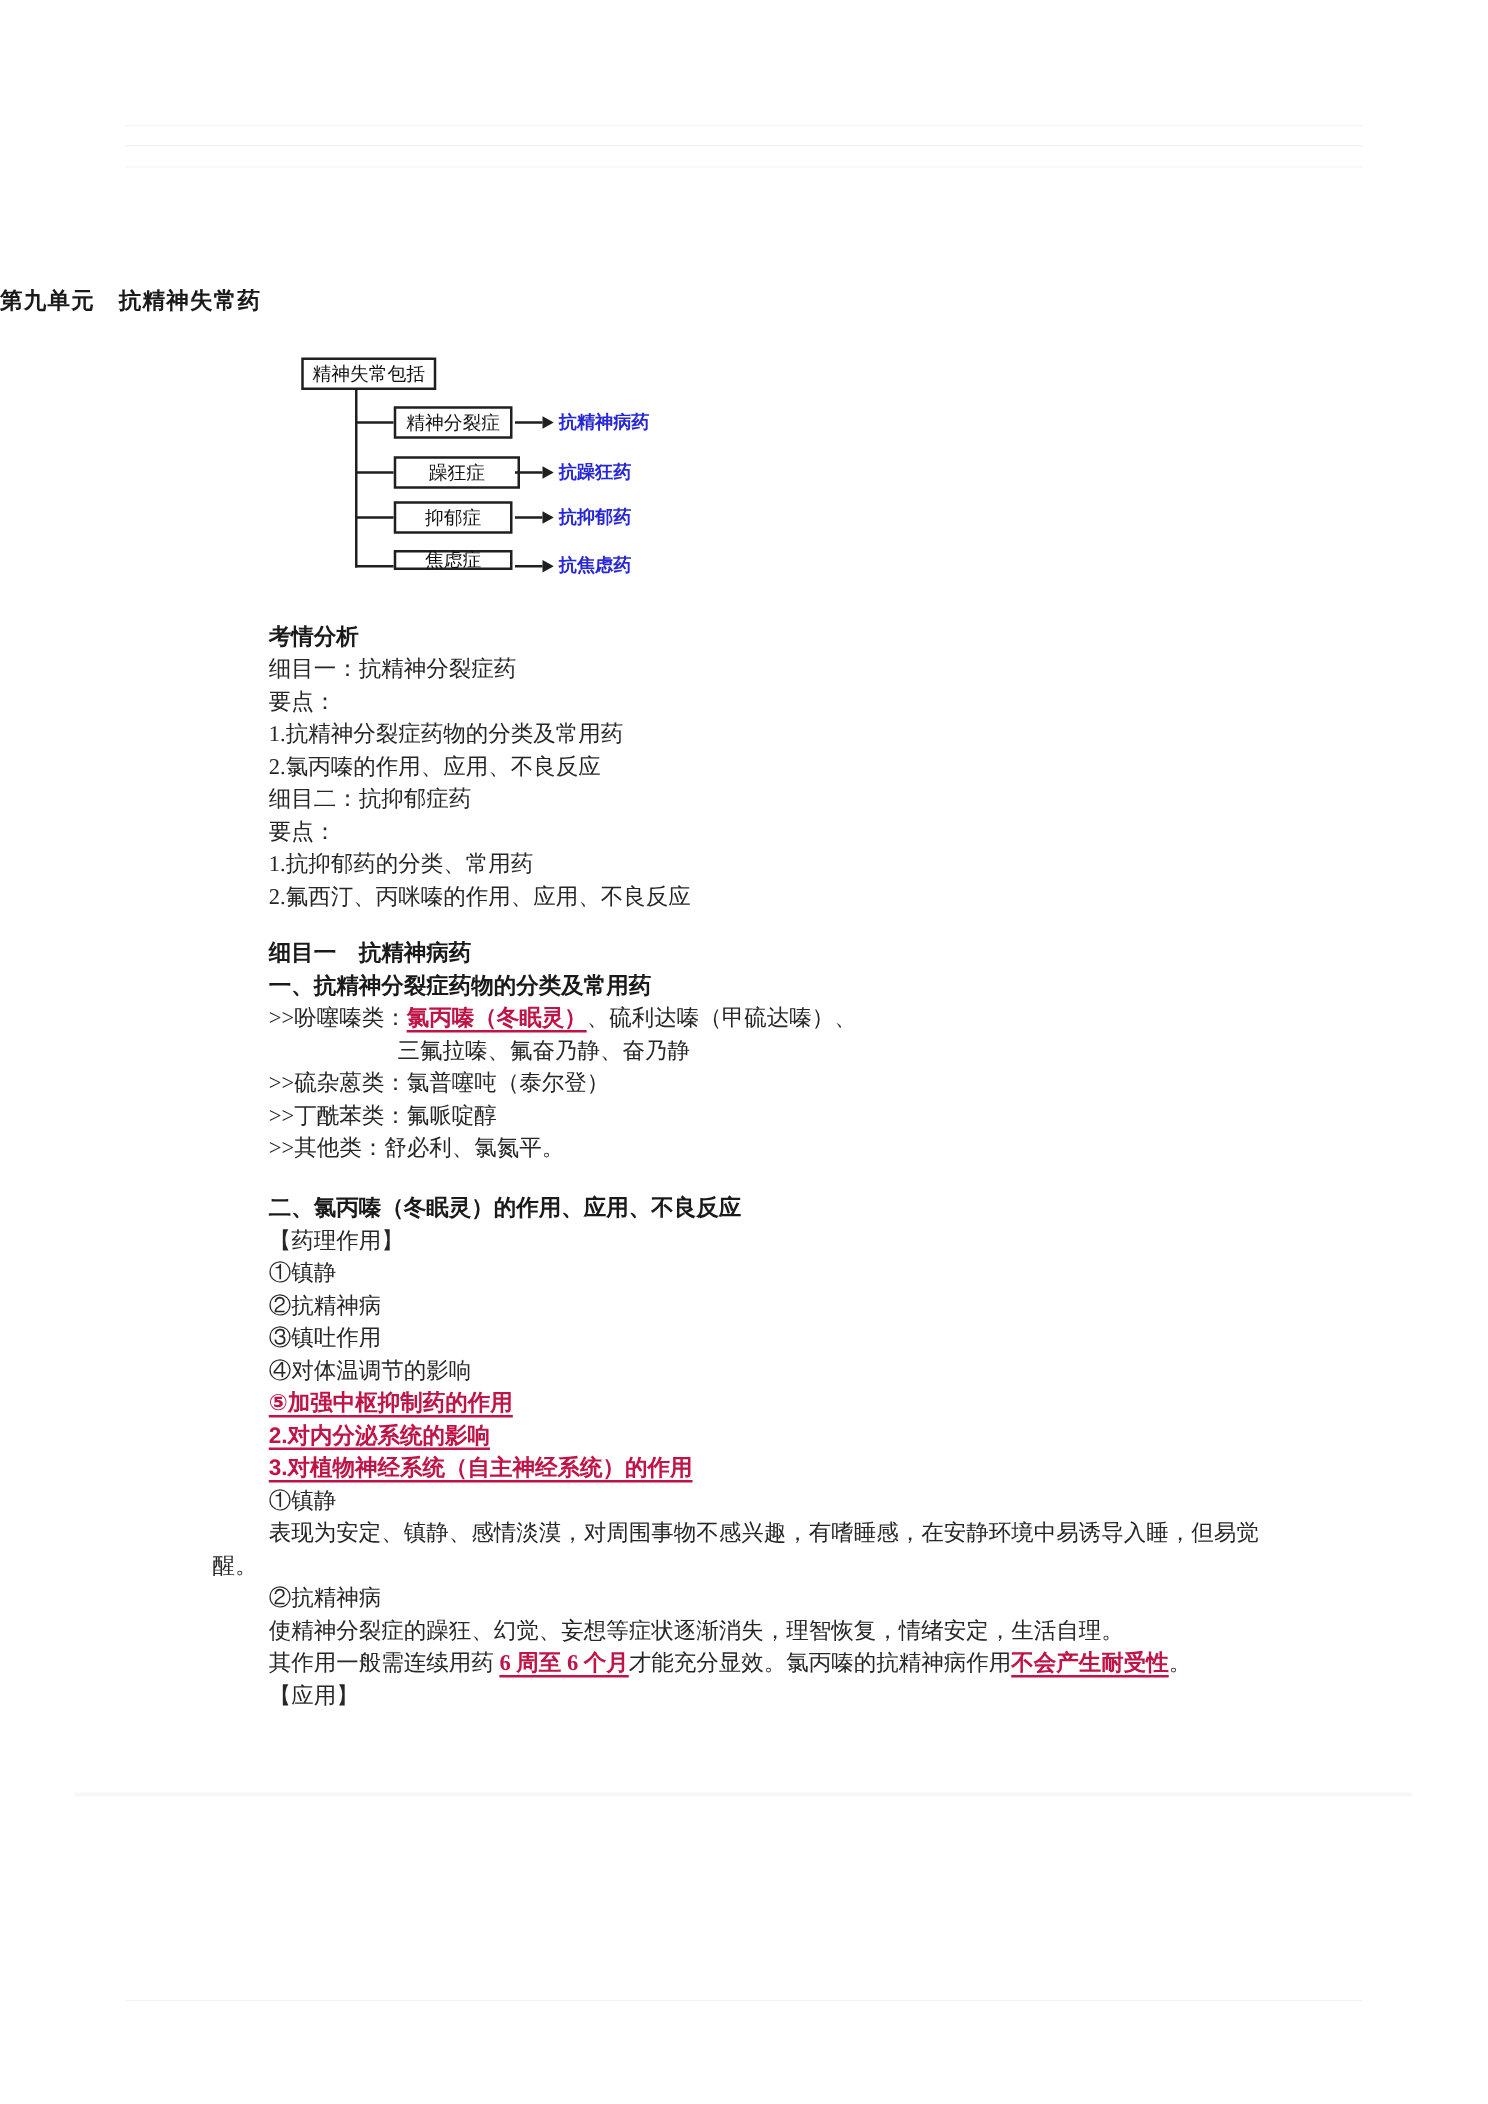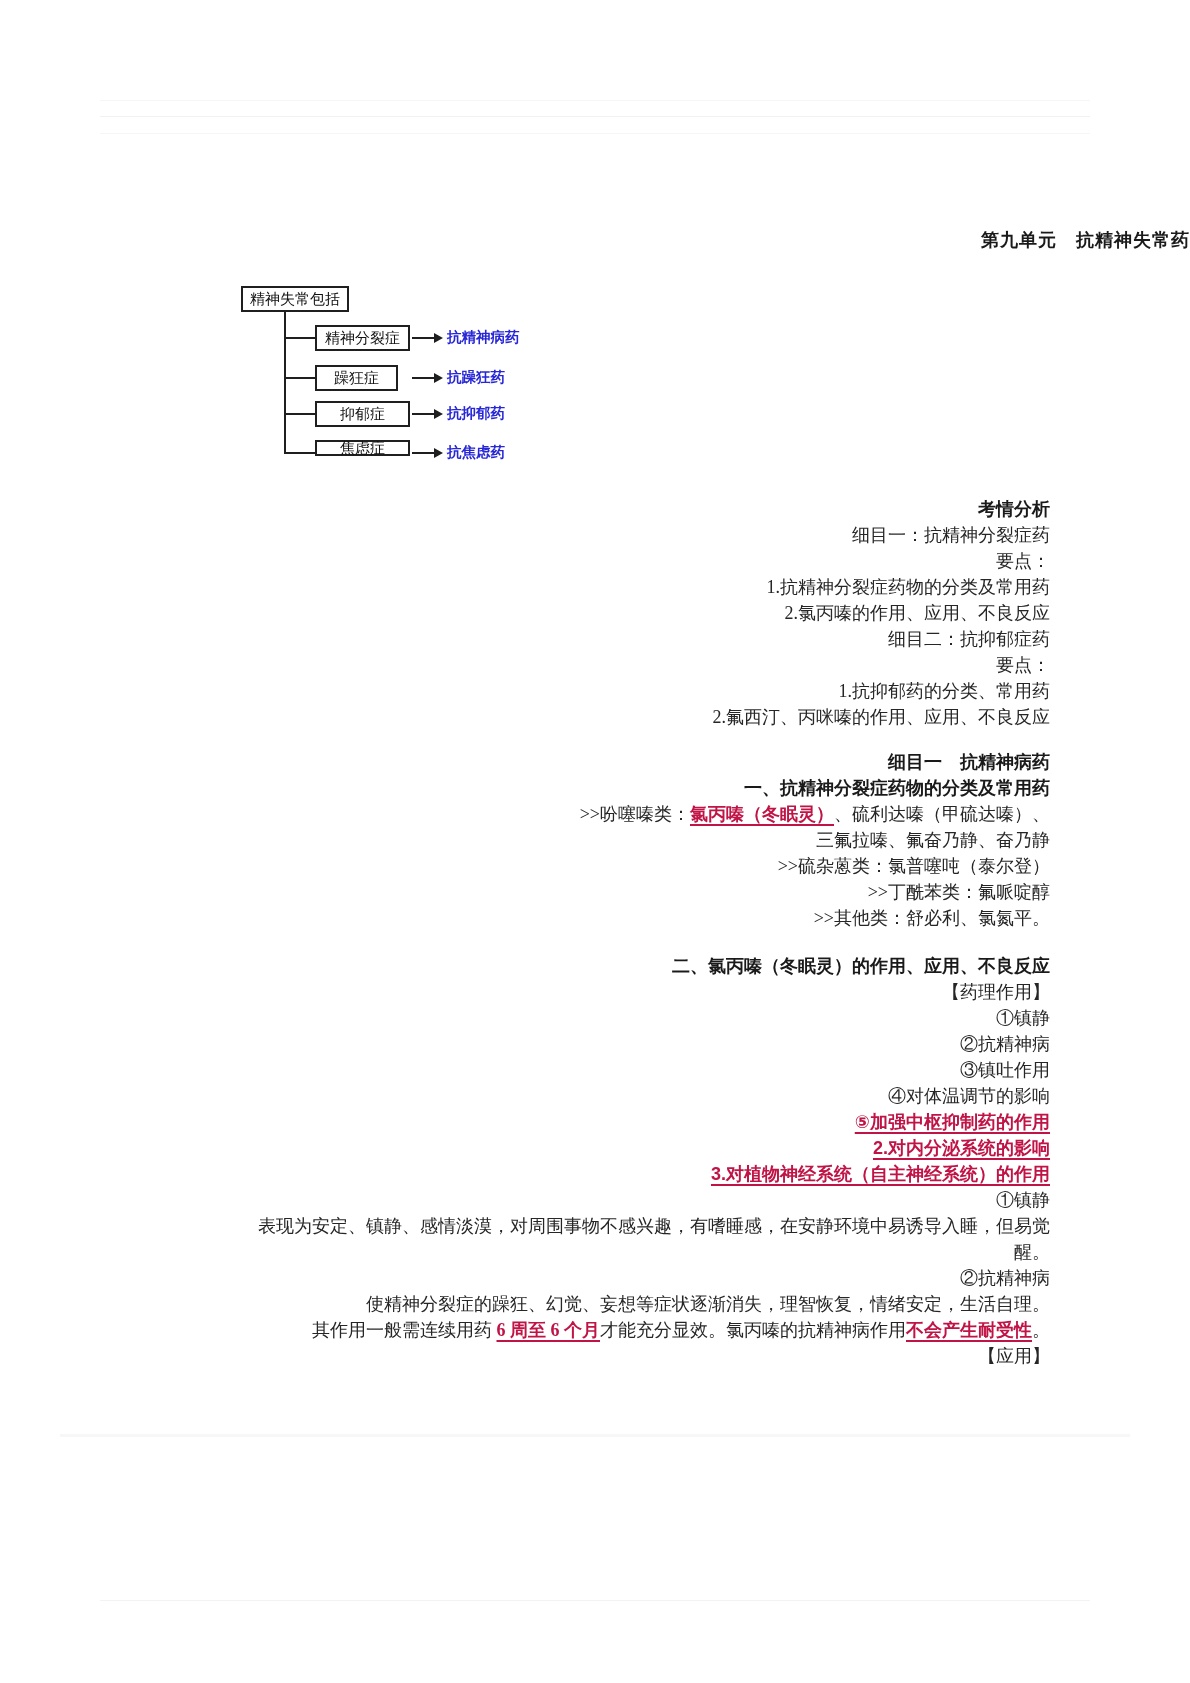"第九单元 抗精神失常药" .page-title { text-align: right -> left }
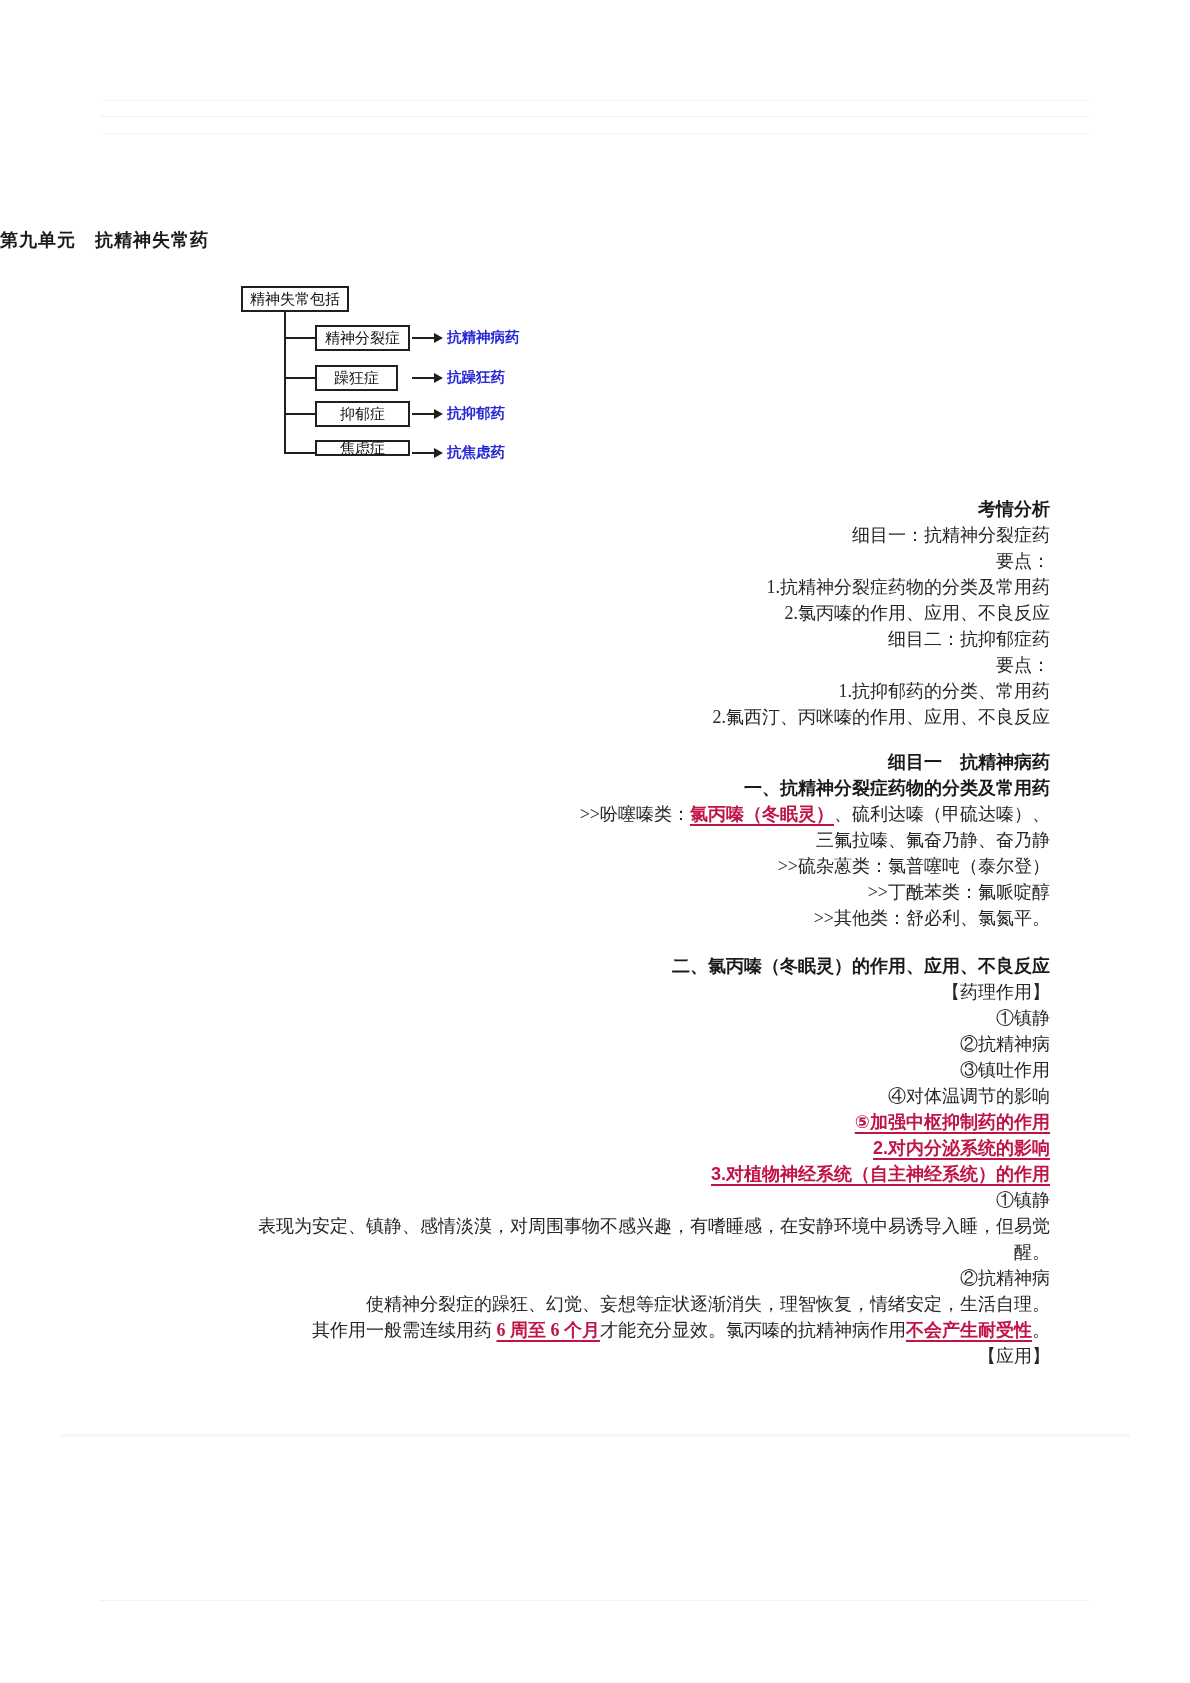"躁狂症" div.dg-box { width: 83px -> 101px }
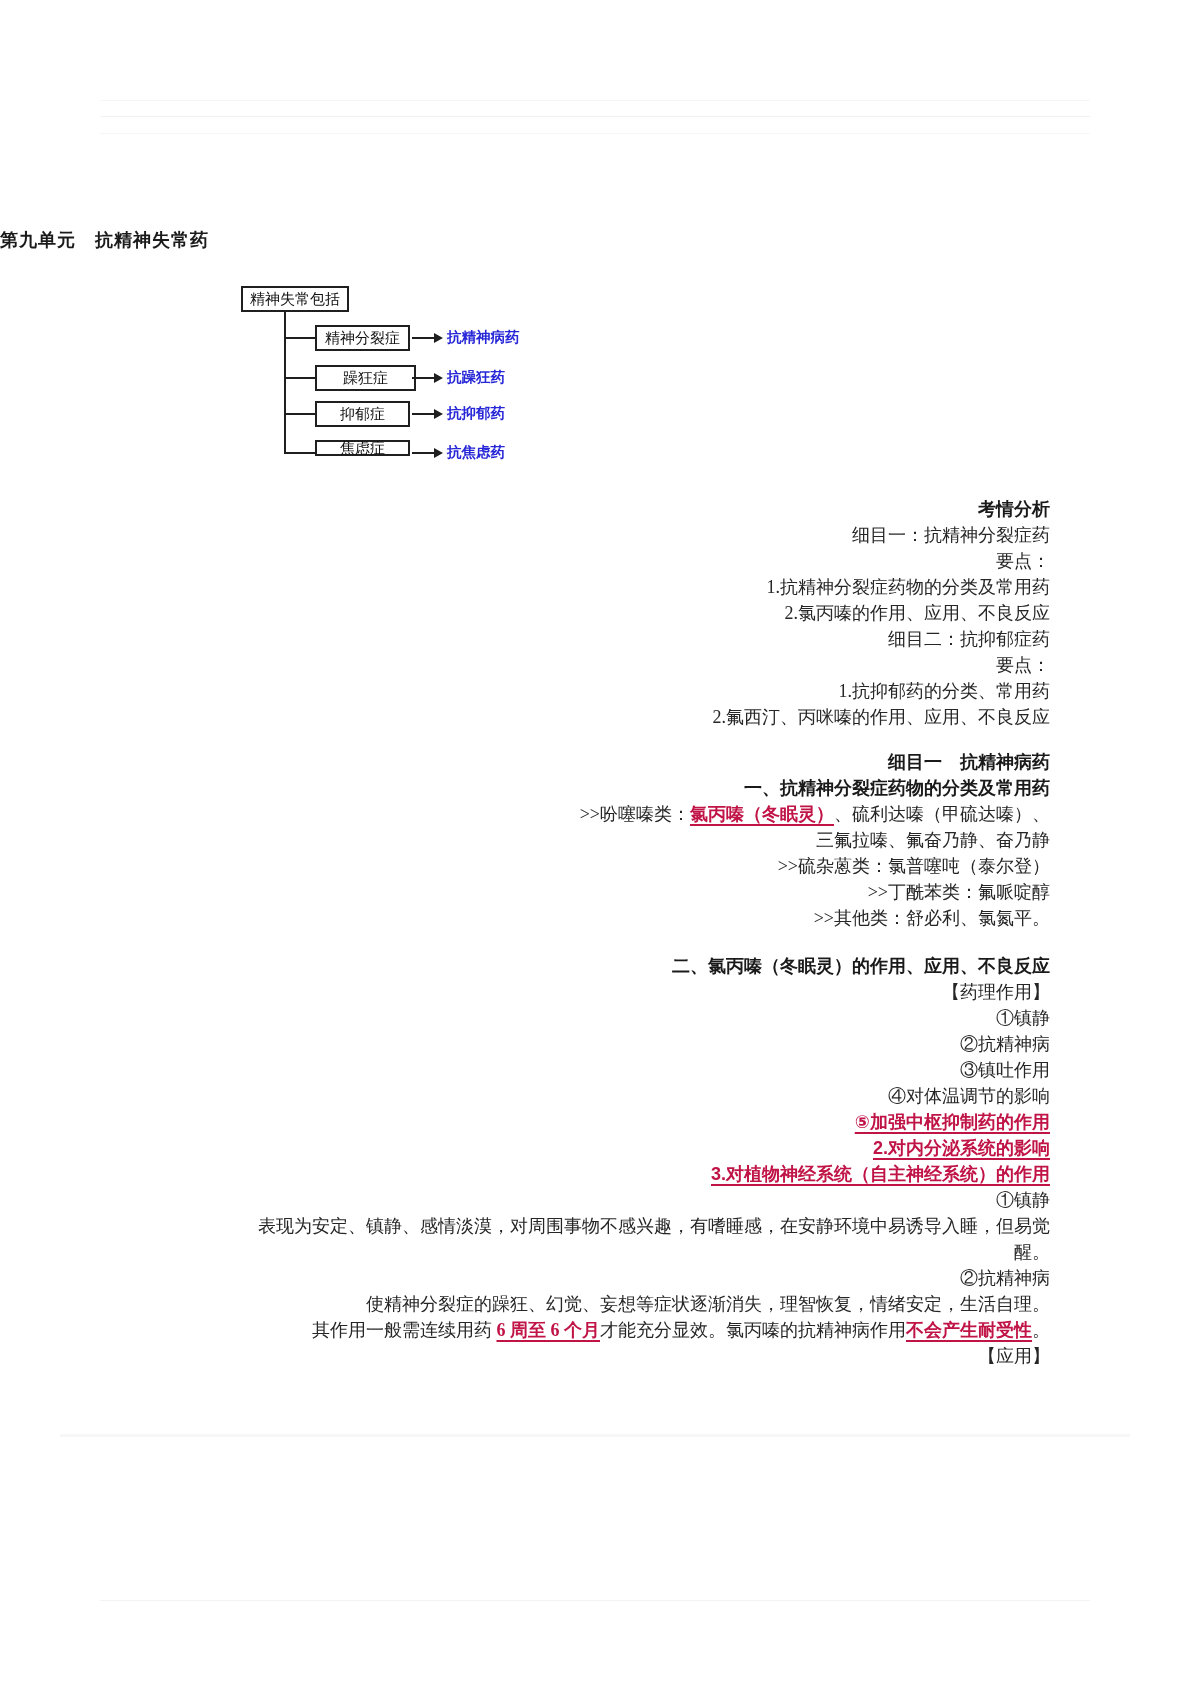"考情分析" .line { text-align: right -> none }
